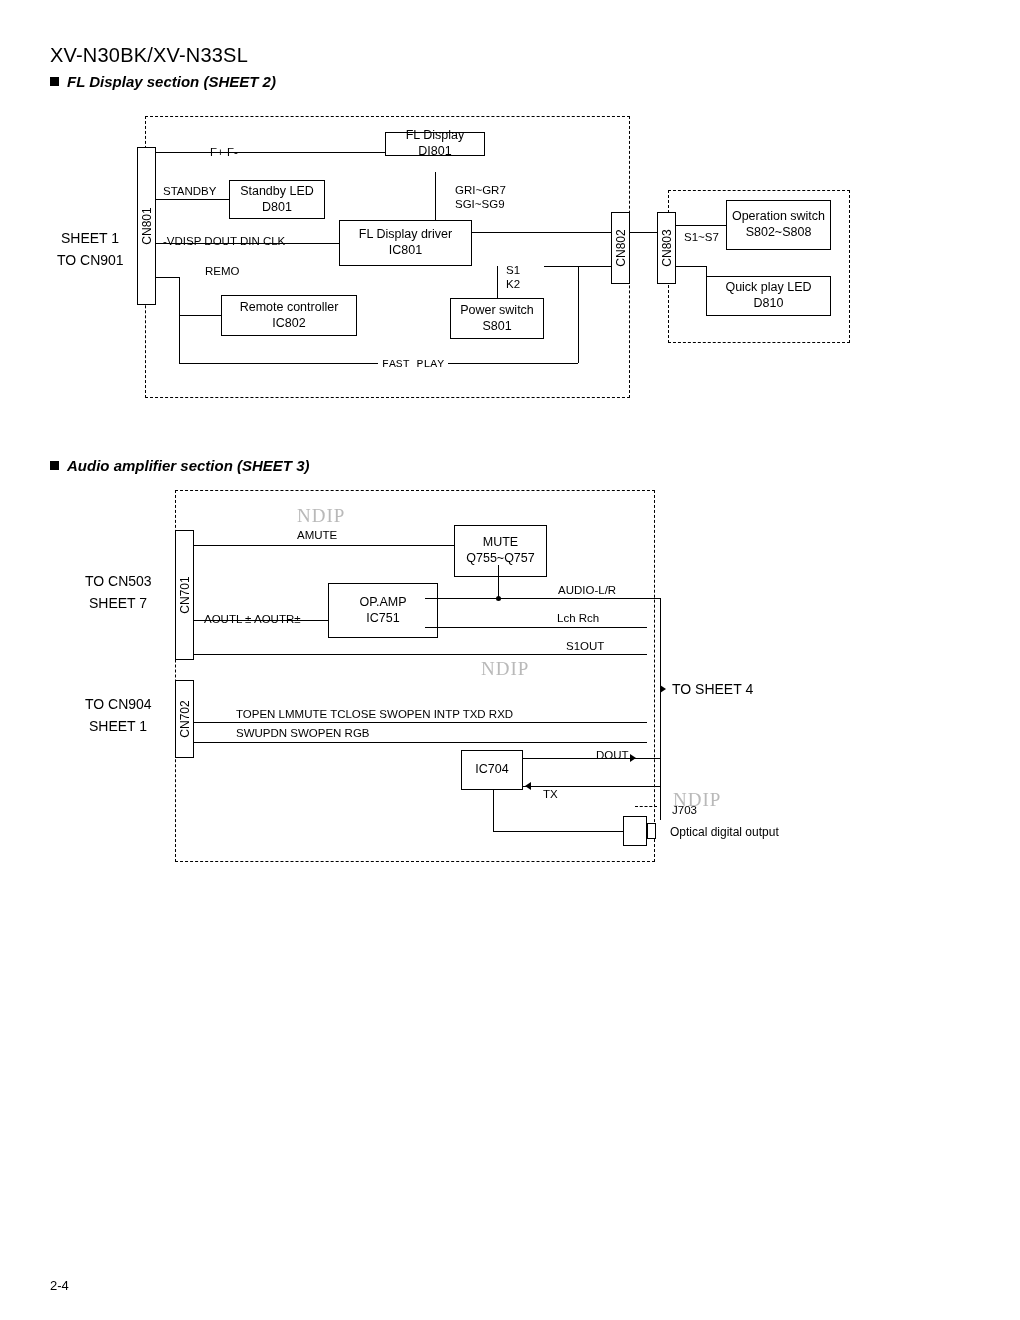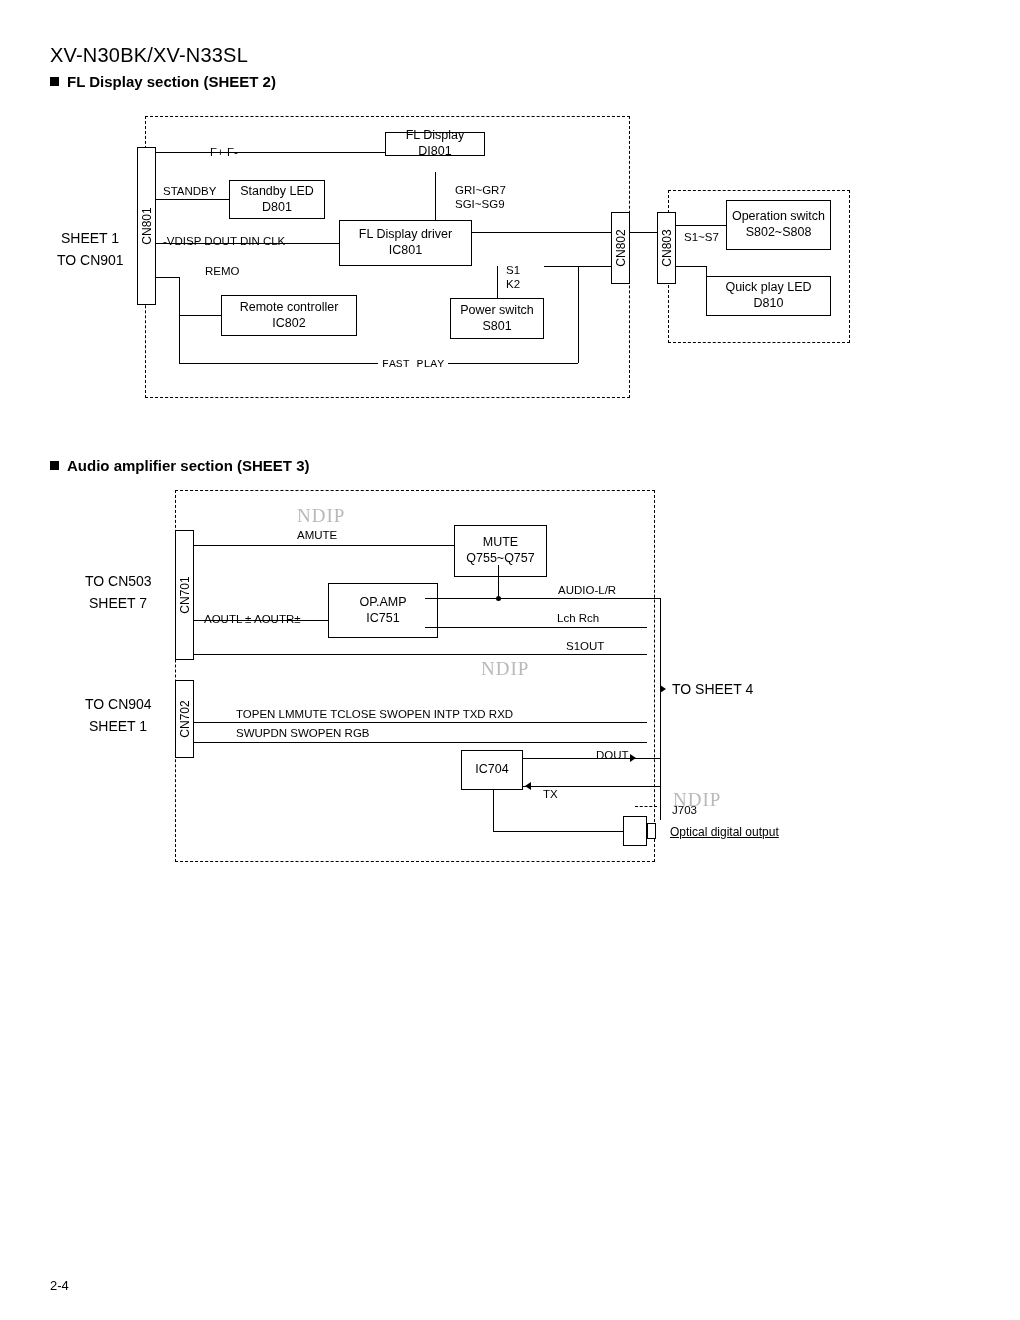"FL Display section (SHEET 2)" .section-title { font-style: none -> italic }
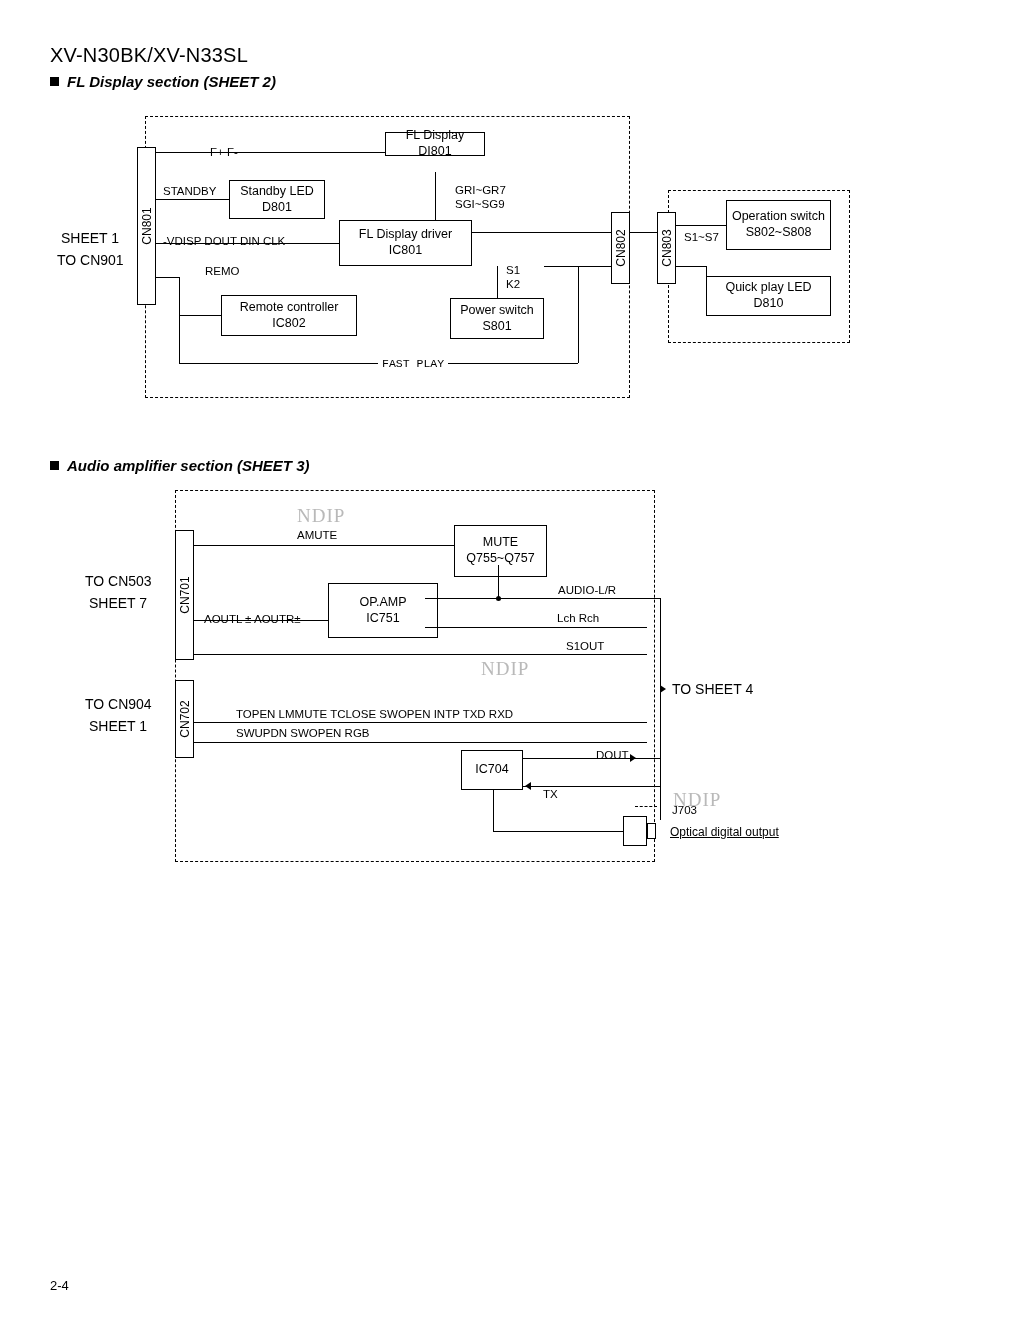"Optical digital output" div.lbl { text-decoration: underline -> none }
